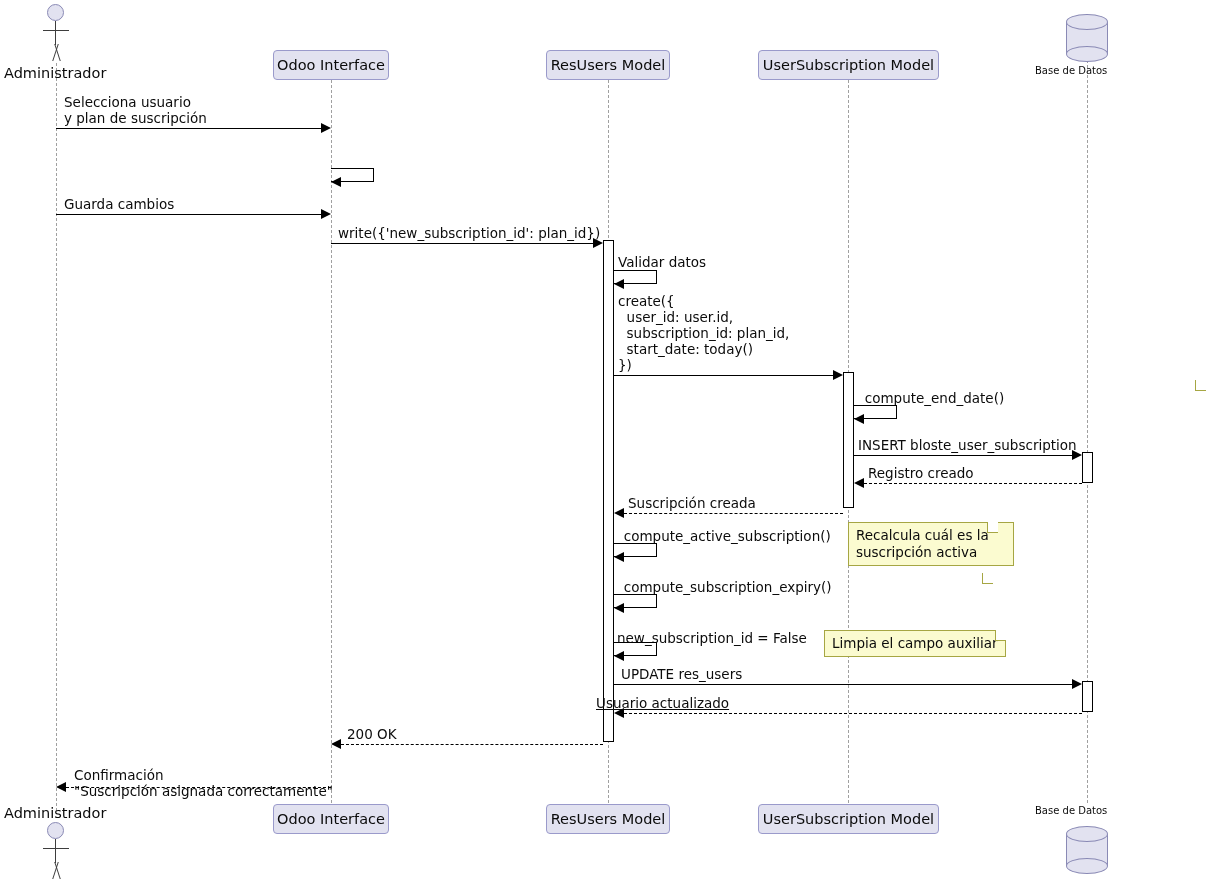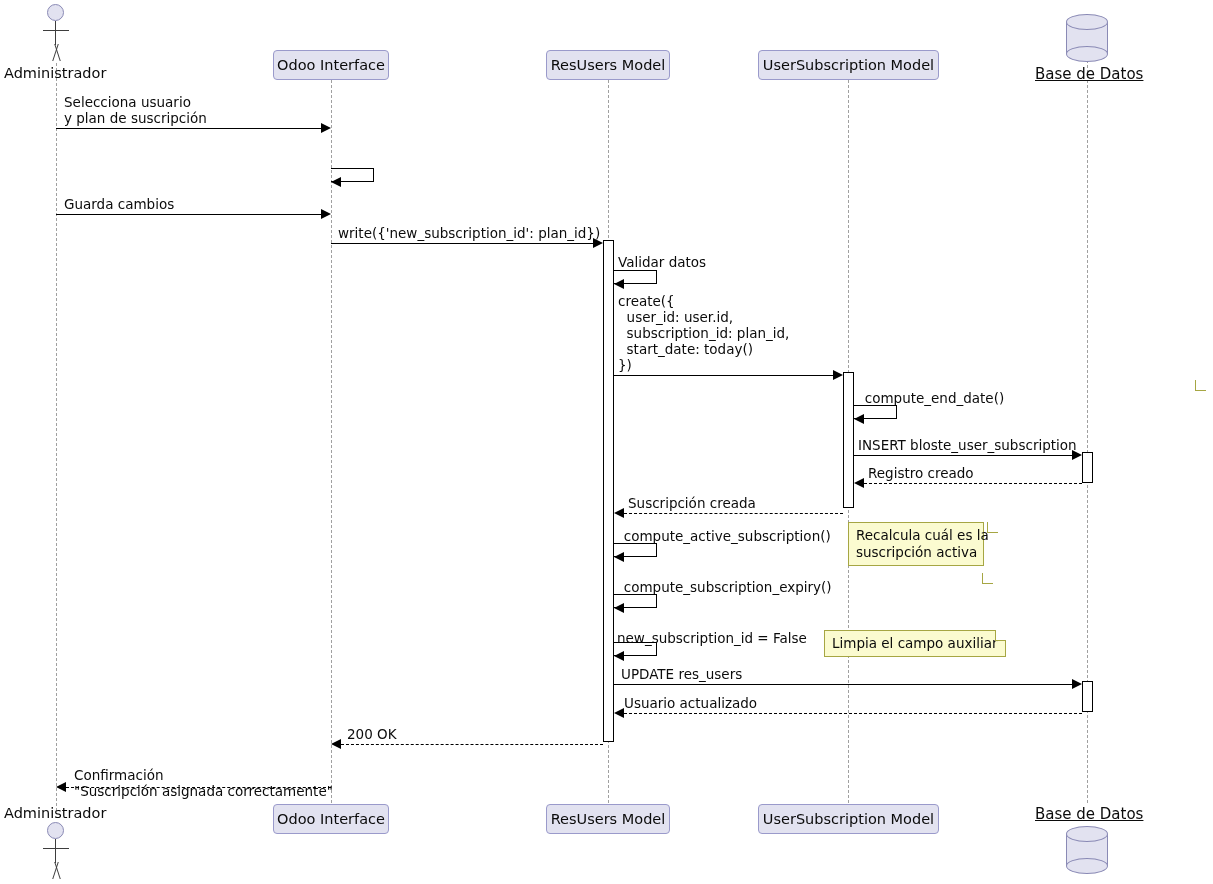"Base de Datos" .db-label { font-size: 15px -> 10px; text-decoration: underline -> none }
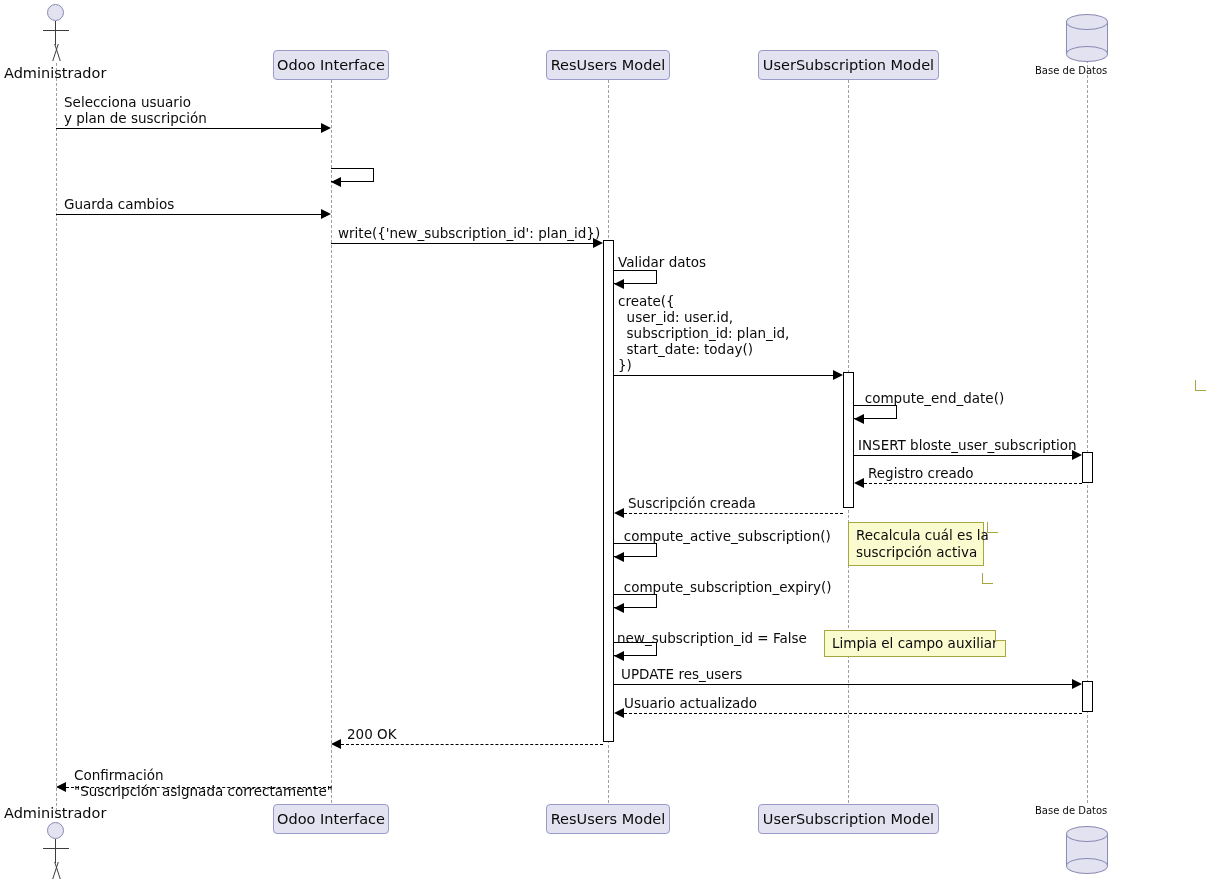"Recalcula cuál es la" div.note { width: 136px -> 166px }
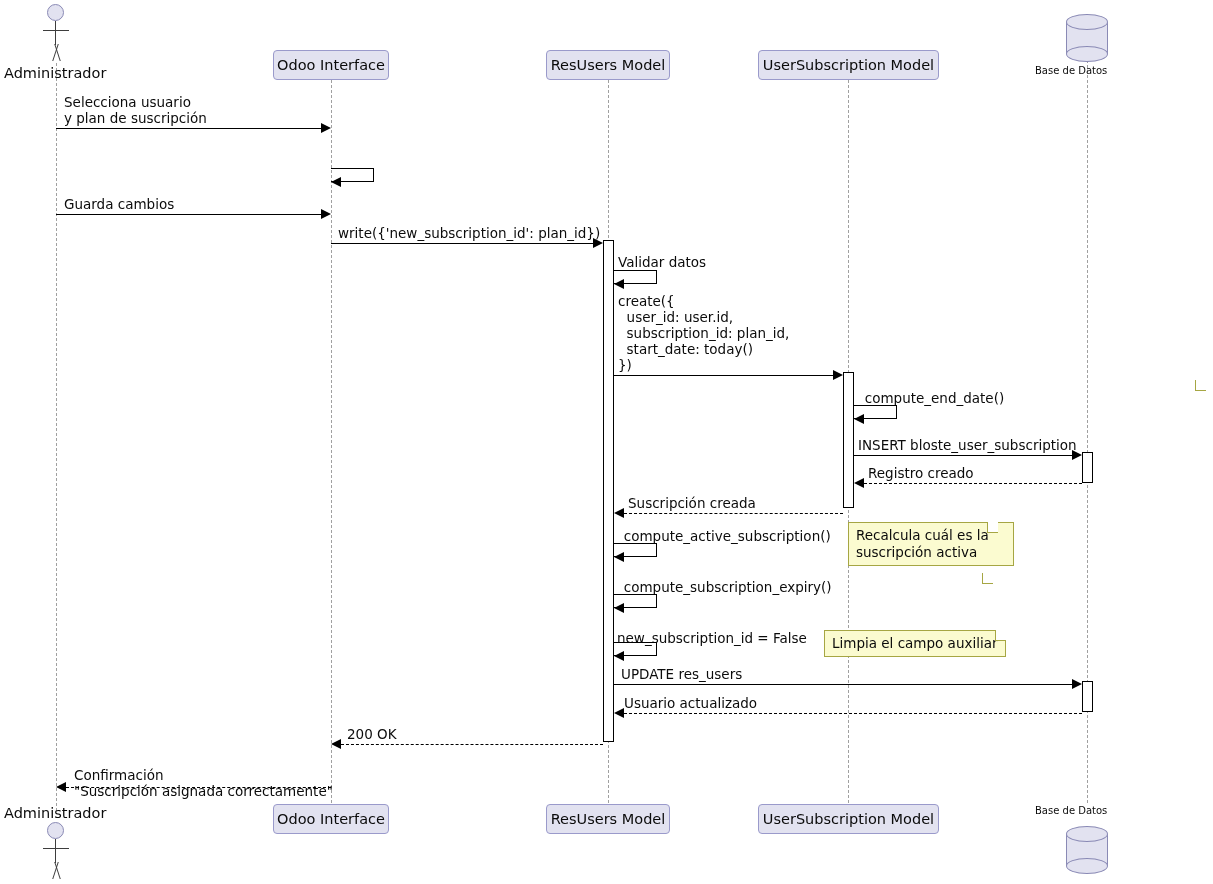"Usuario actualizado" div.msglabel { left: 624px -> 596px; text-decoration: none -> underline }
